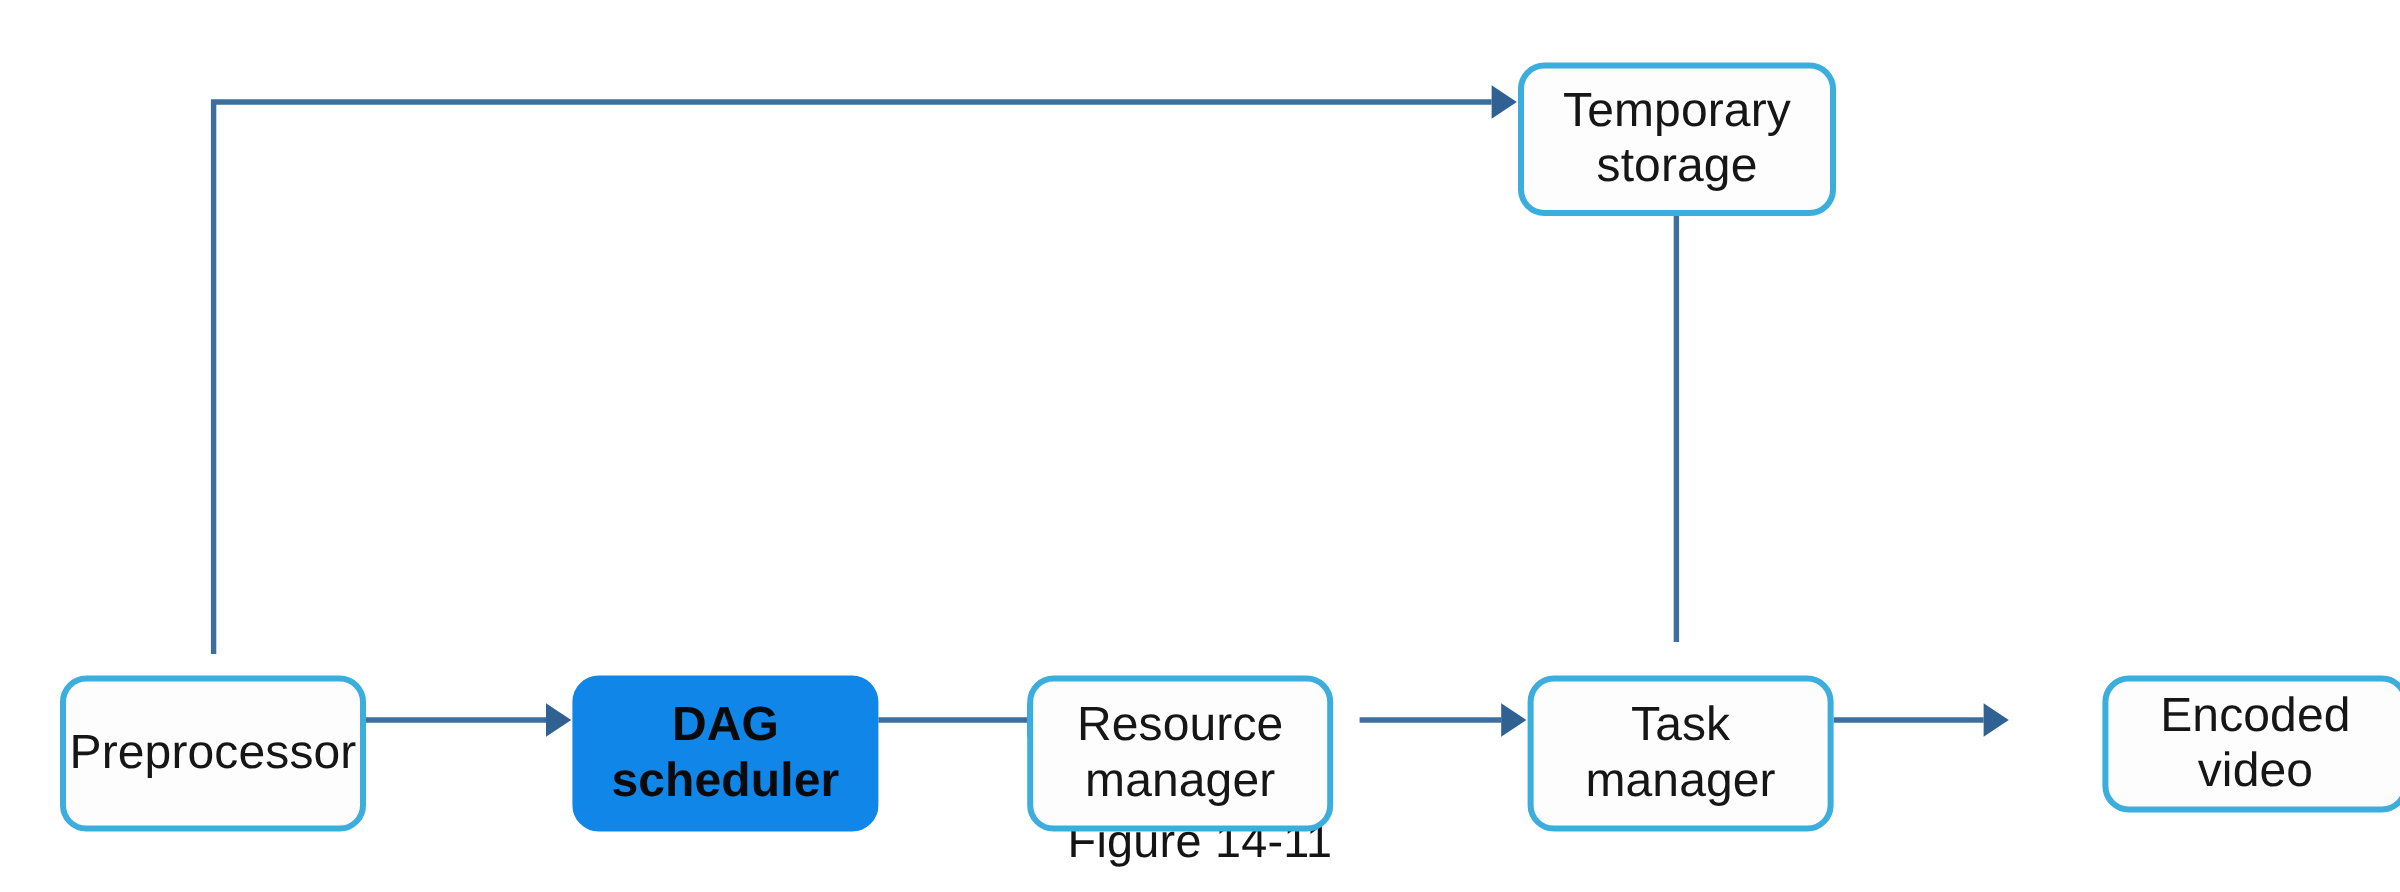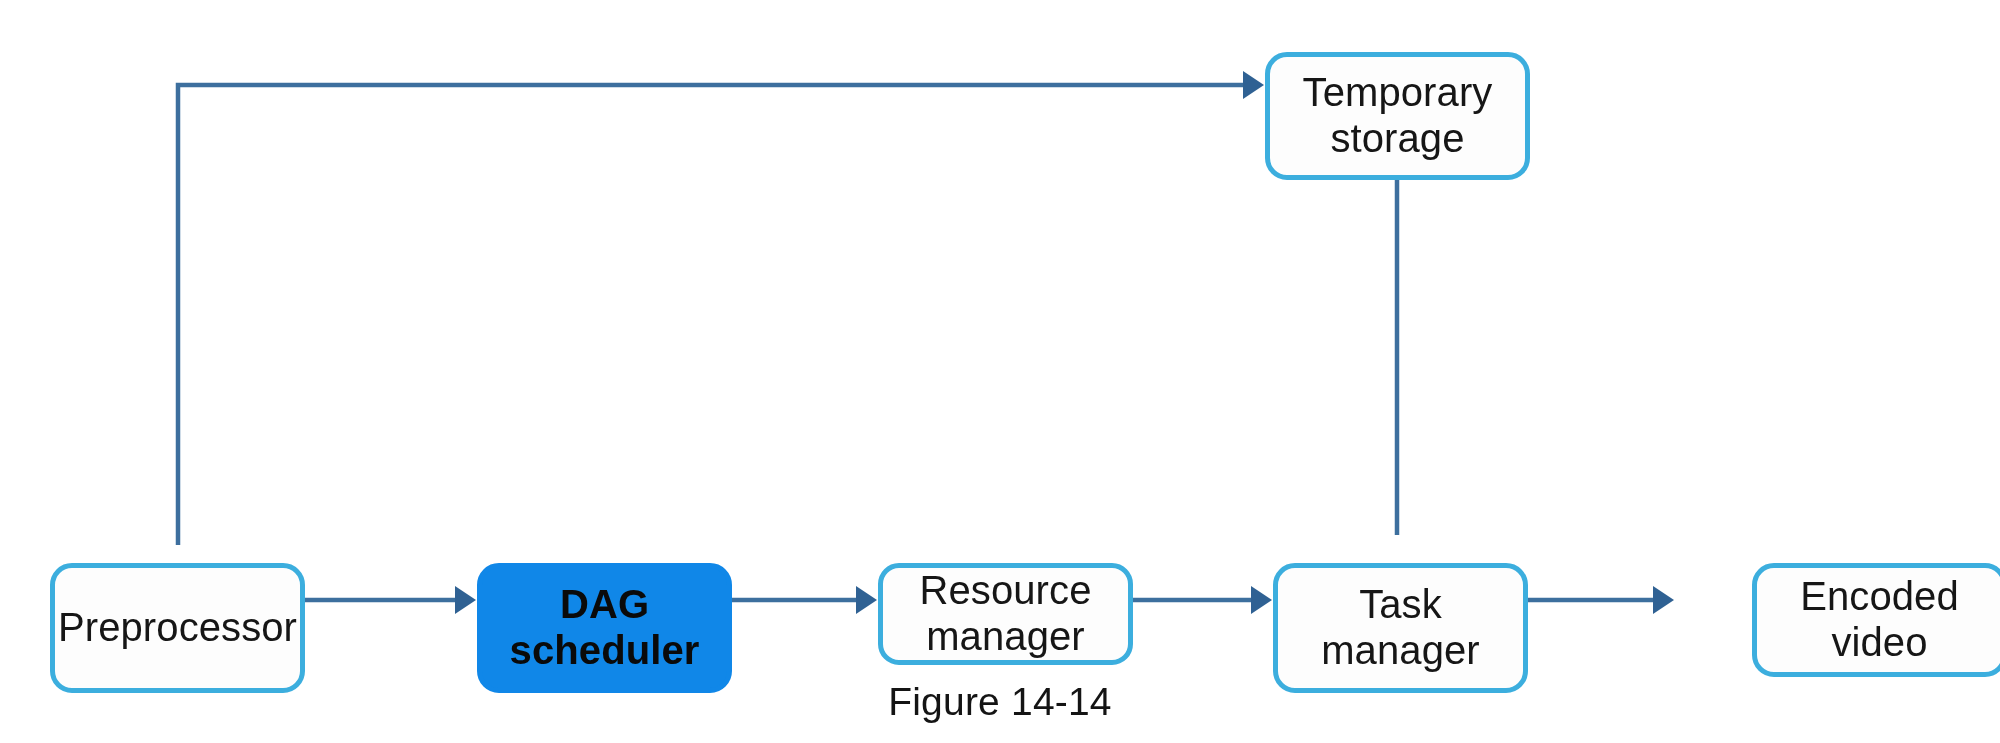"Resource" div.node { border-radius: 21px -> none; height: 102px -> 130px; left: 878px -> 856px }
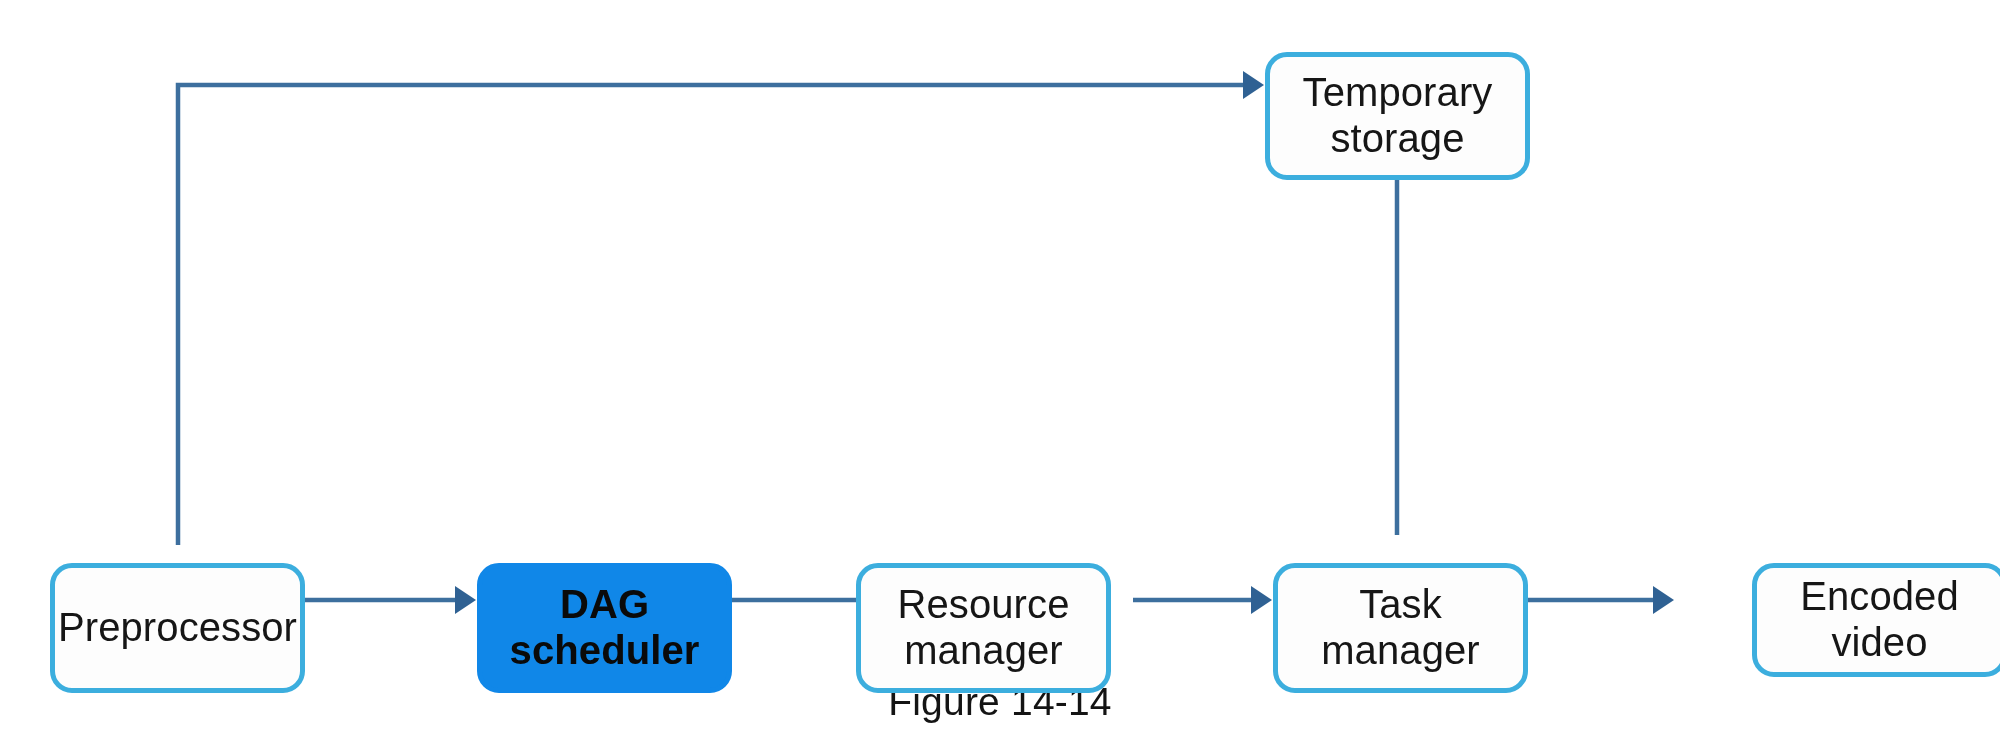"Figure 14-14" div { text: 14-14 -> 14-11 }
